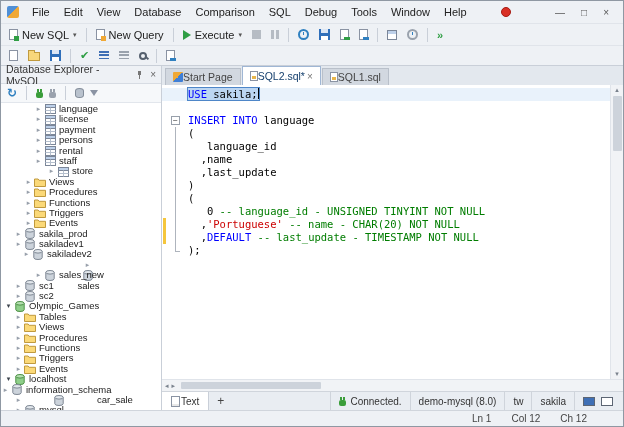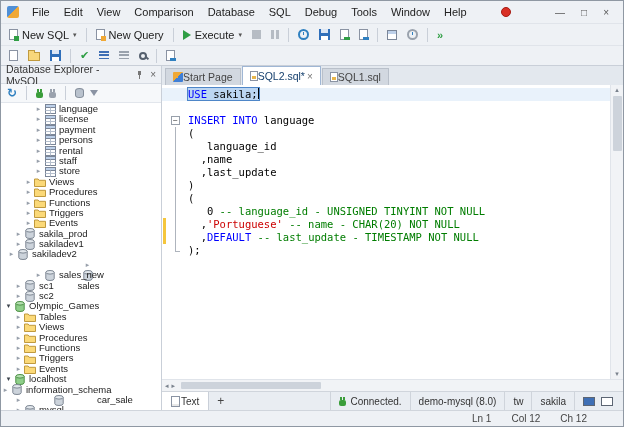"Comparison" div.menu-item { order: before "Database" -> after "Database" }
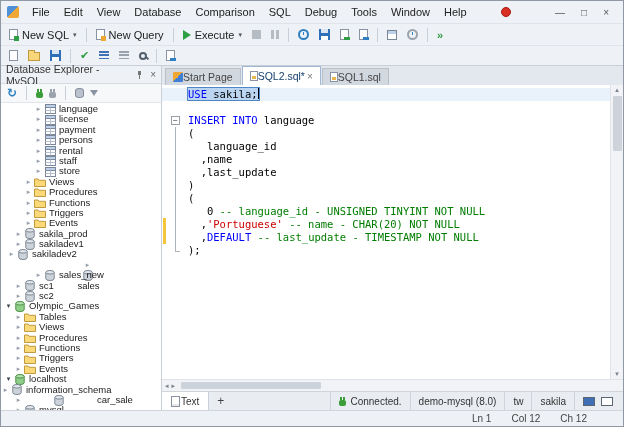"store" div.tree-row { padding-left: 33px -> 46px }
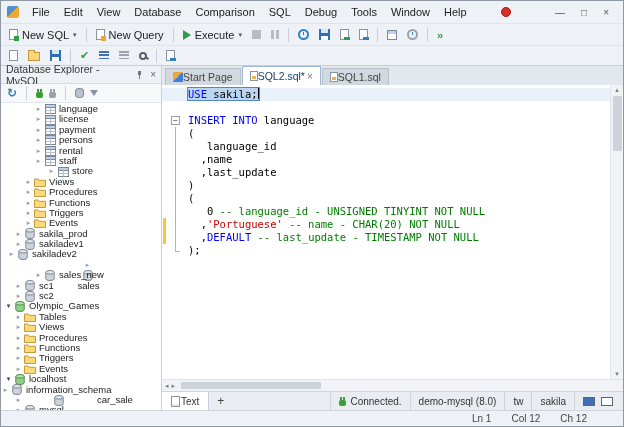"sakiladev2" div.tree-row { padding-left: 6px -> 21px }
